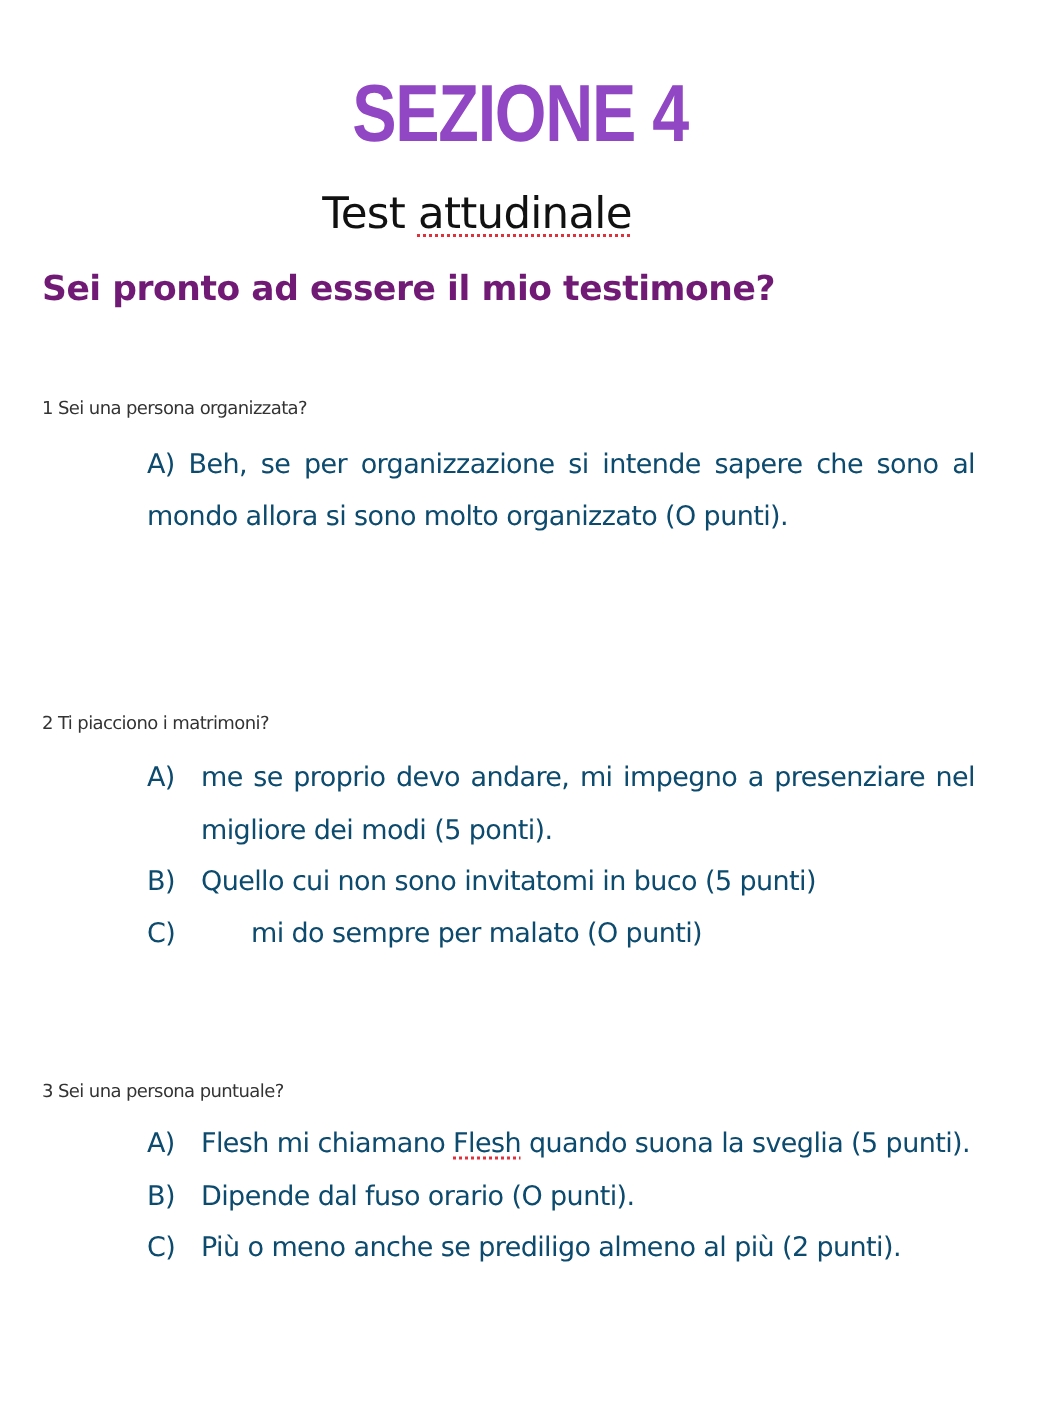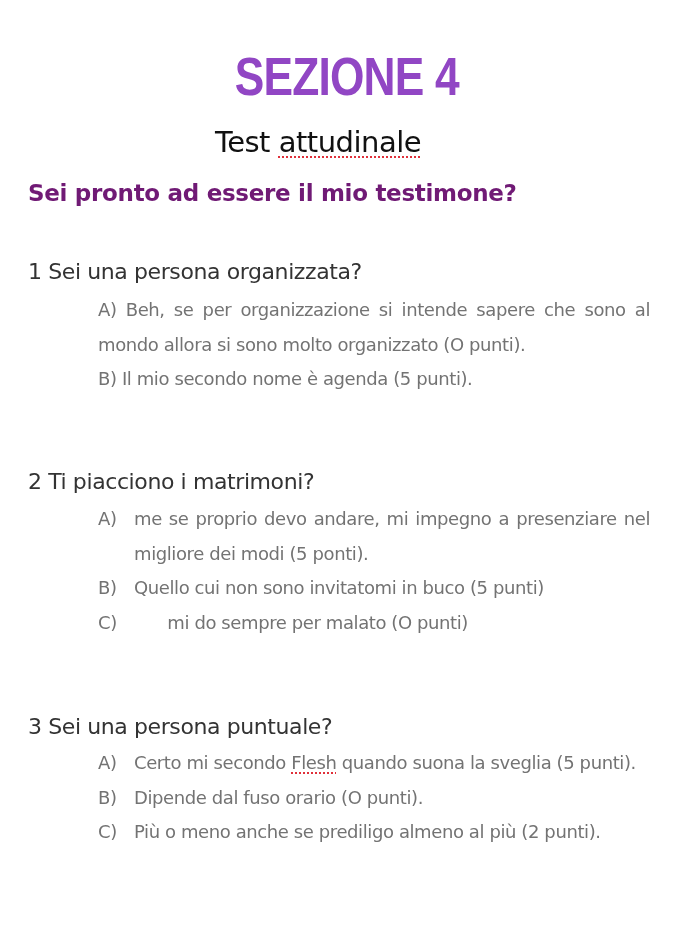"1 Sei una persona organizzata?" .question { font-size: 22px -> 12px }
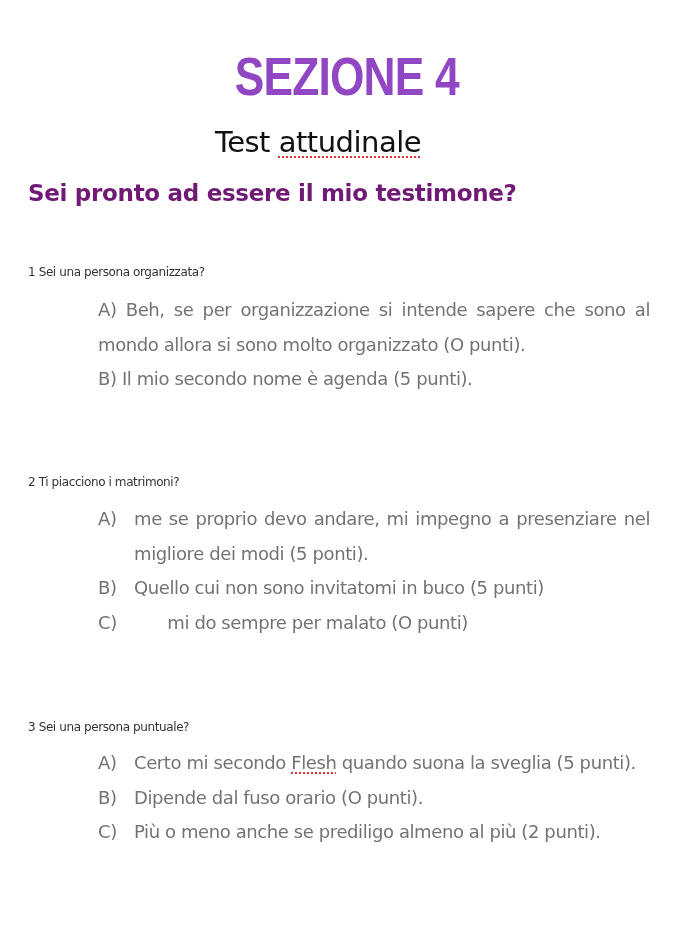"A) Beh, se per organizzazione" .answers { color: #737373 -> #0c4a6e }
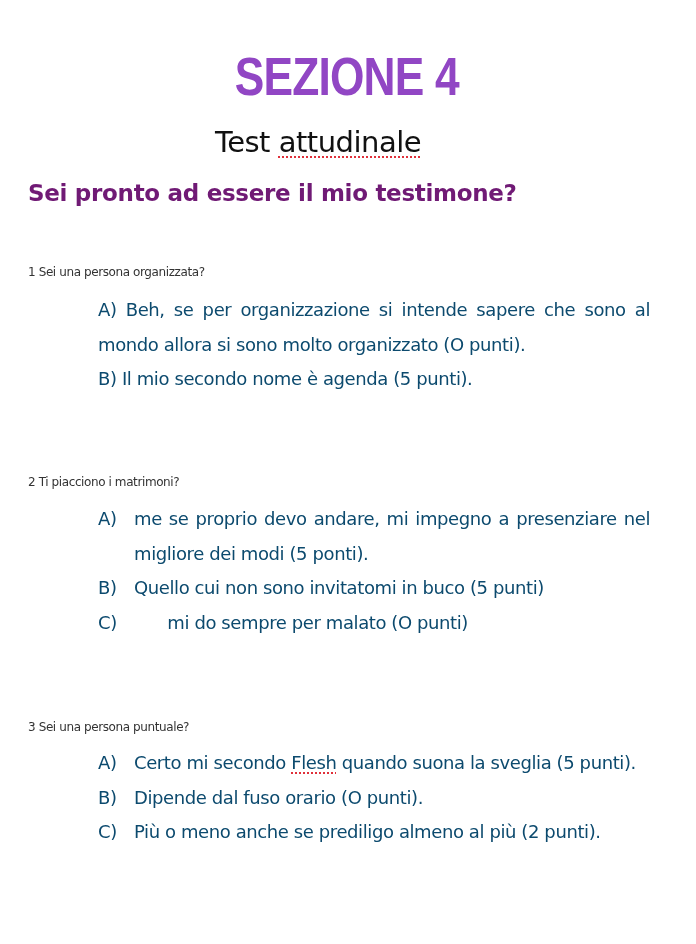"B) Il mio secondo nome" div.answer { html: <div> <span>B)</span> <span>Il mio secondo nome è agenda (5 punti).</span> </div> -> none }
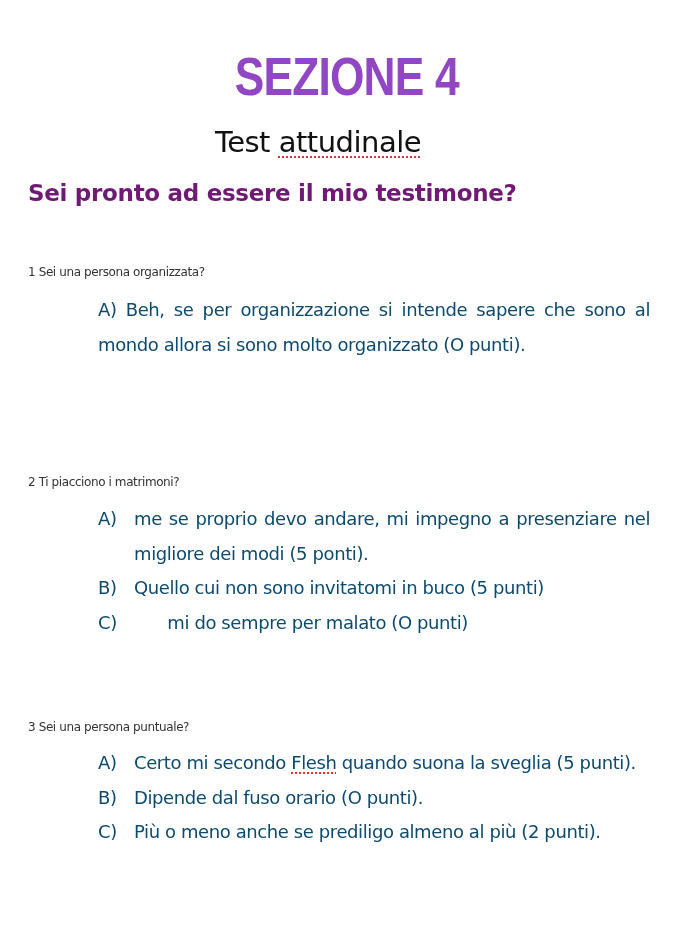"Certo mi secondo" span { text: Certo mi secondo -> Flesh mi chiamano }
